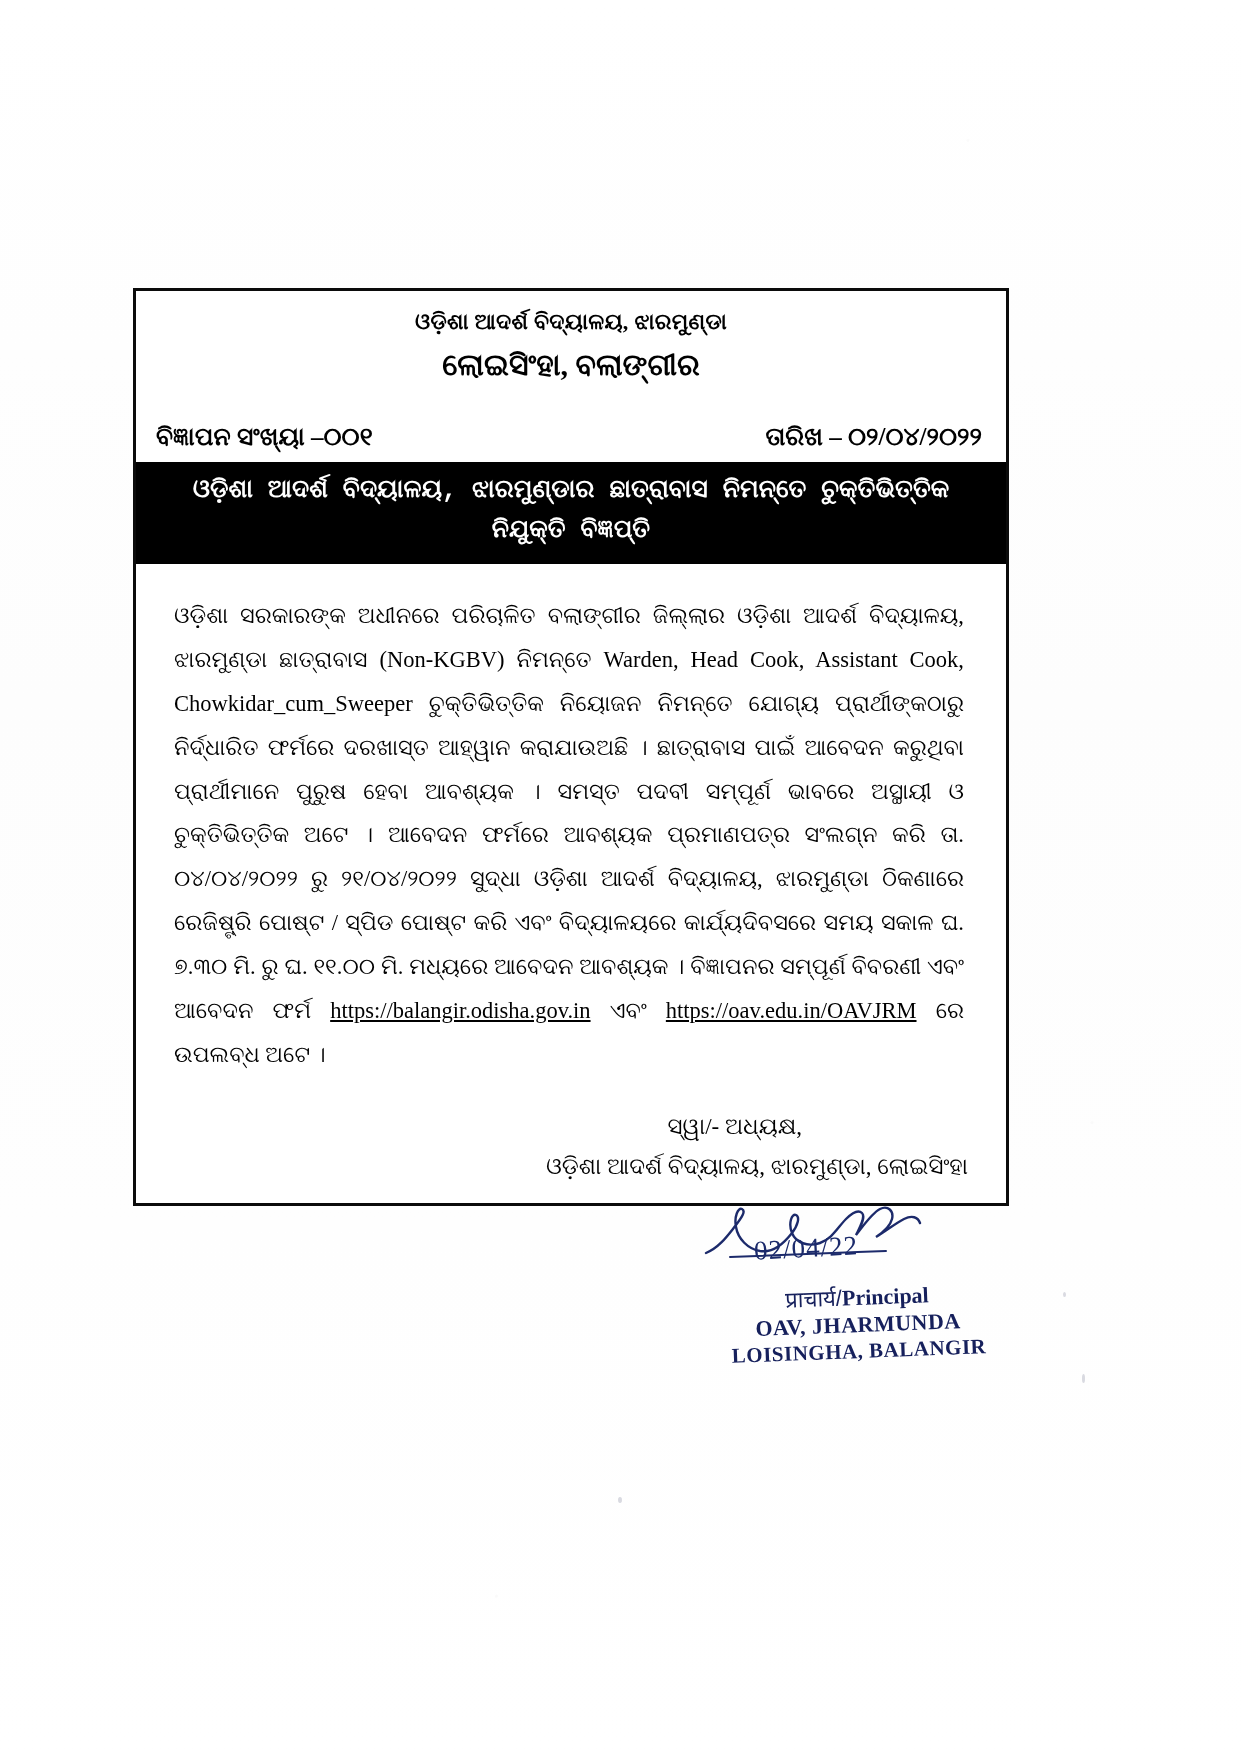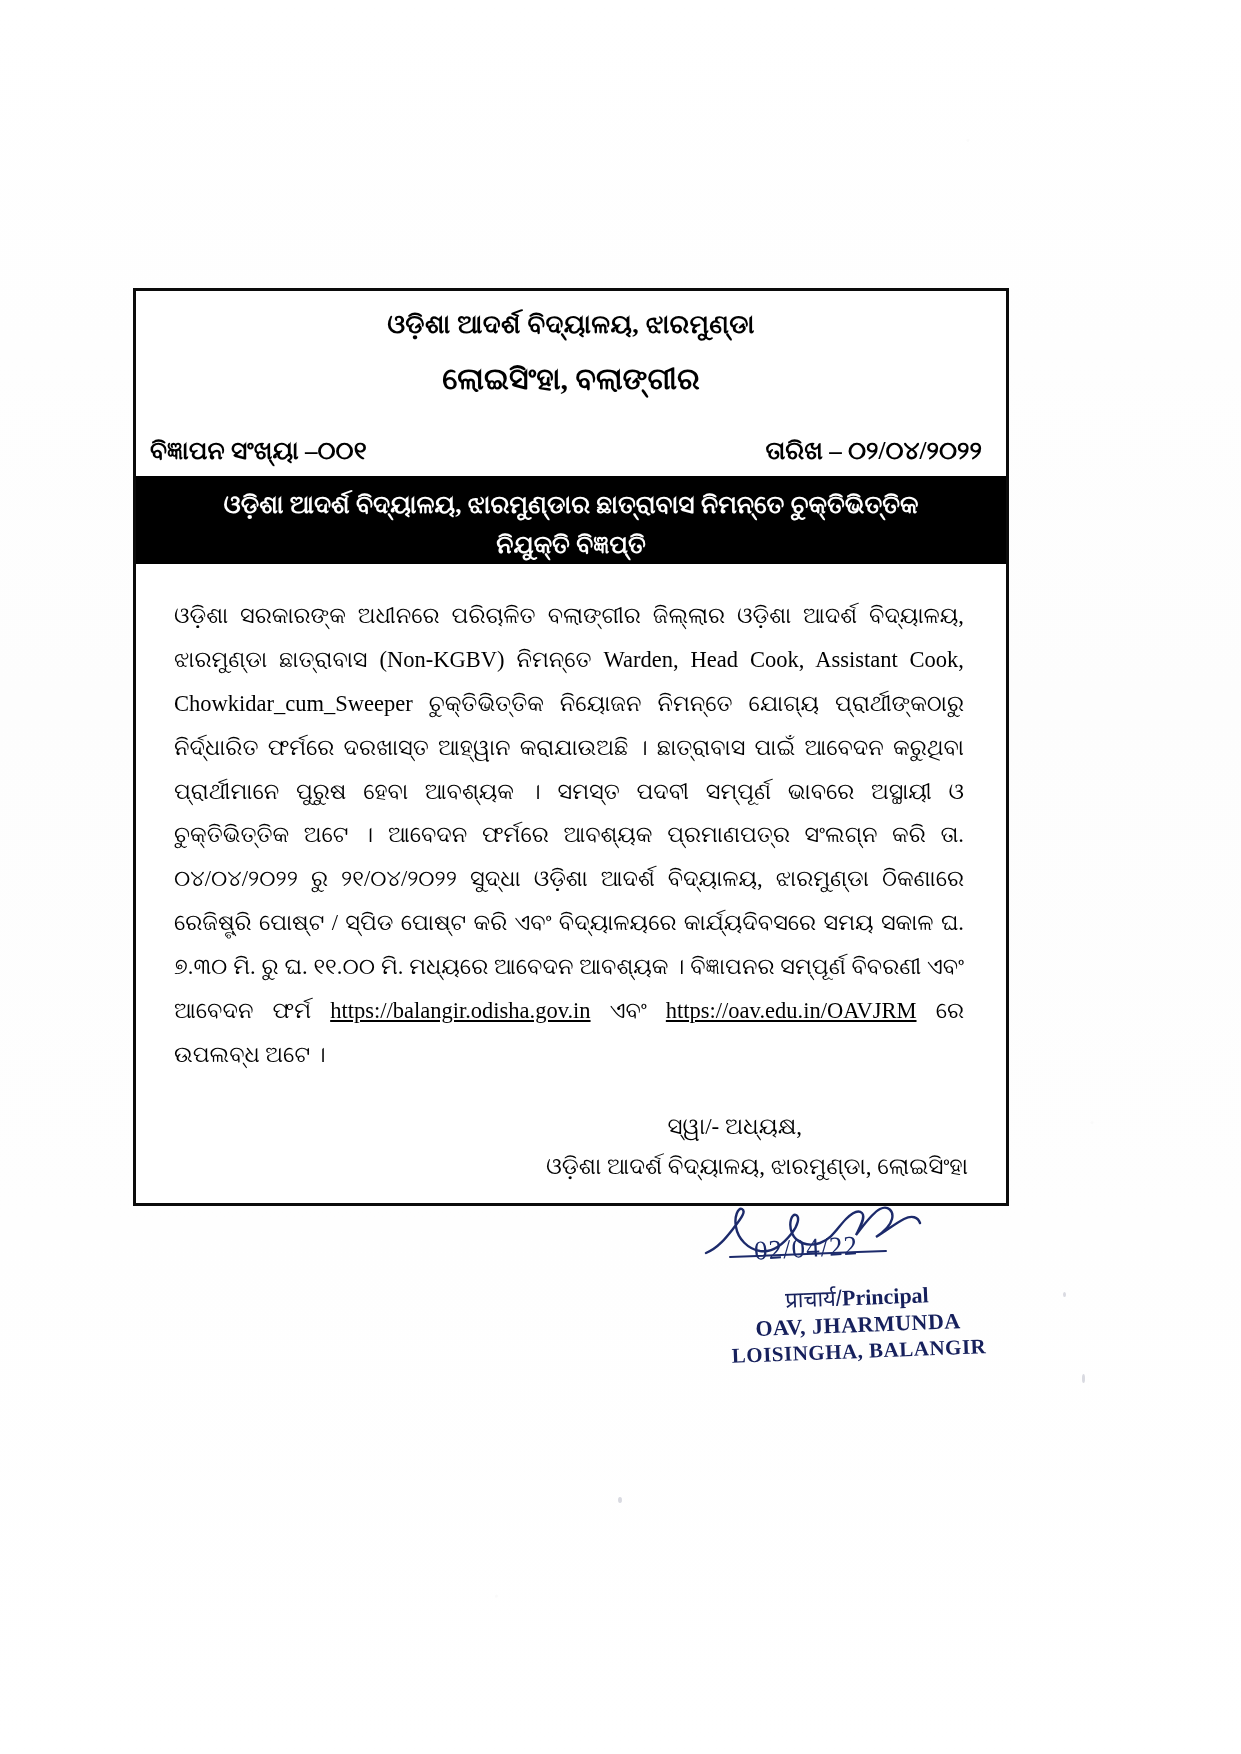"ଓଡ଼ିଶା ଆଦର୍ଶ ବିଦ୍ୟାଳୟ, ଝାରମୁଣ୍ଡା" .school-name-1 { font-size: 26px -> 22px; margin-bottom: 12px -> 4px }
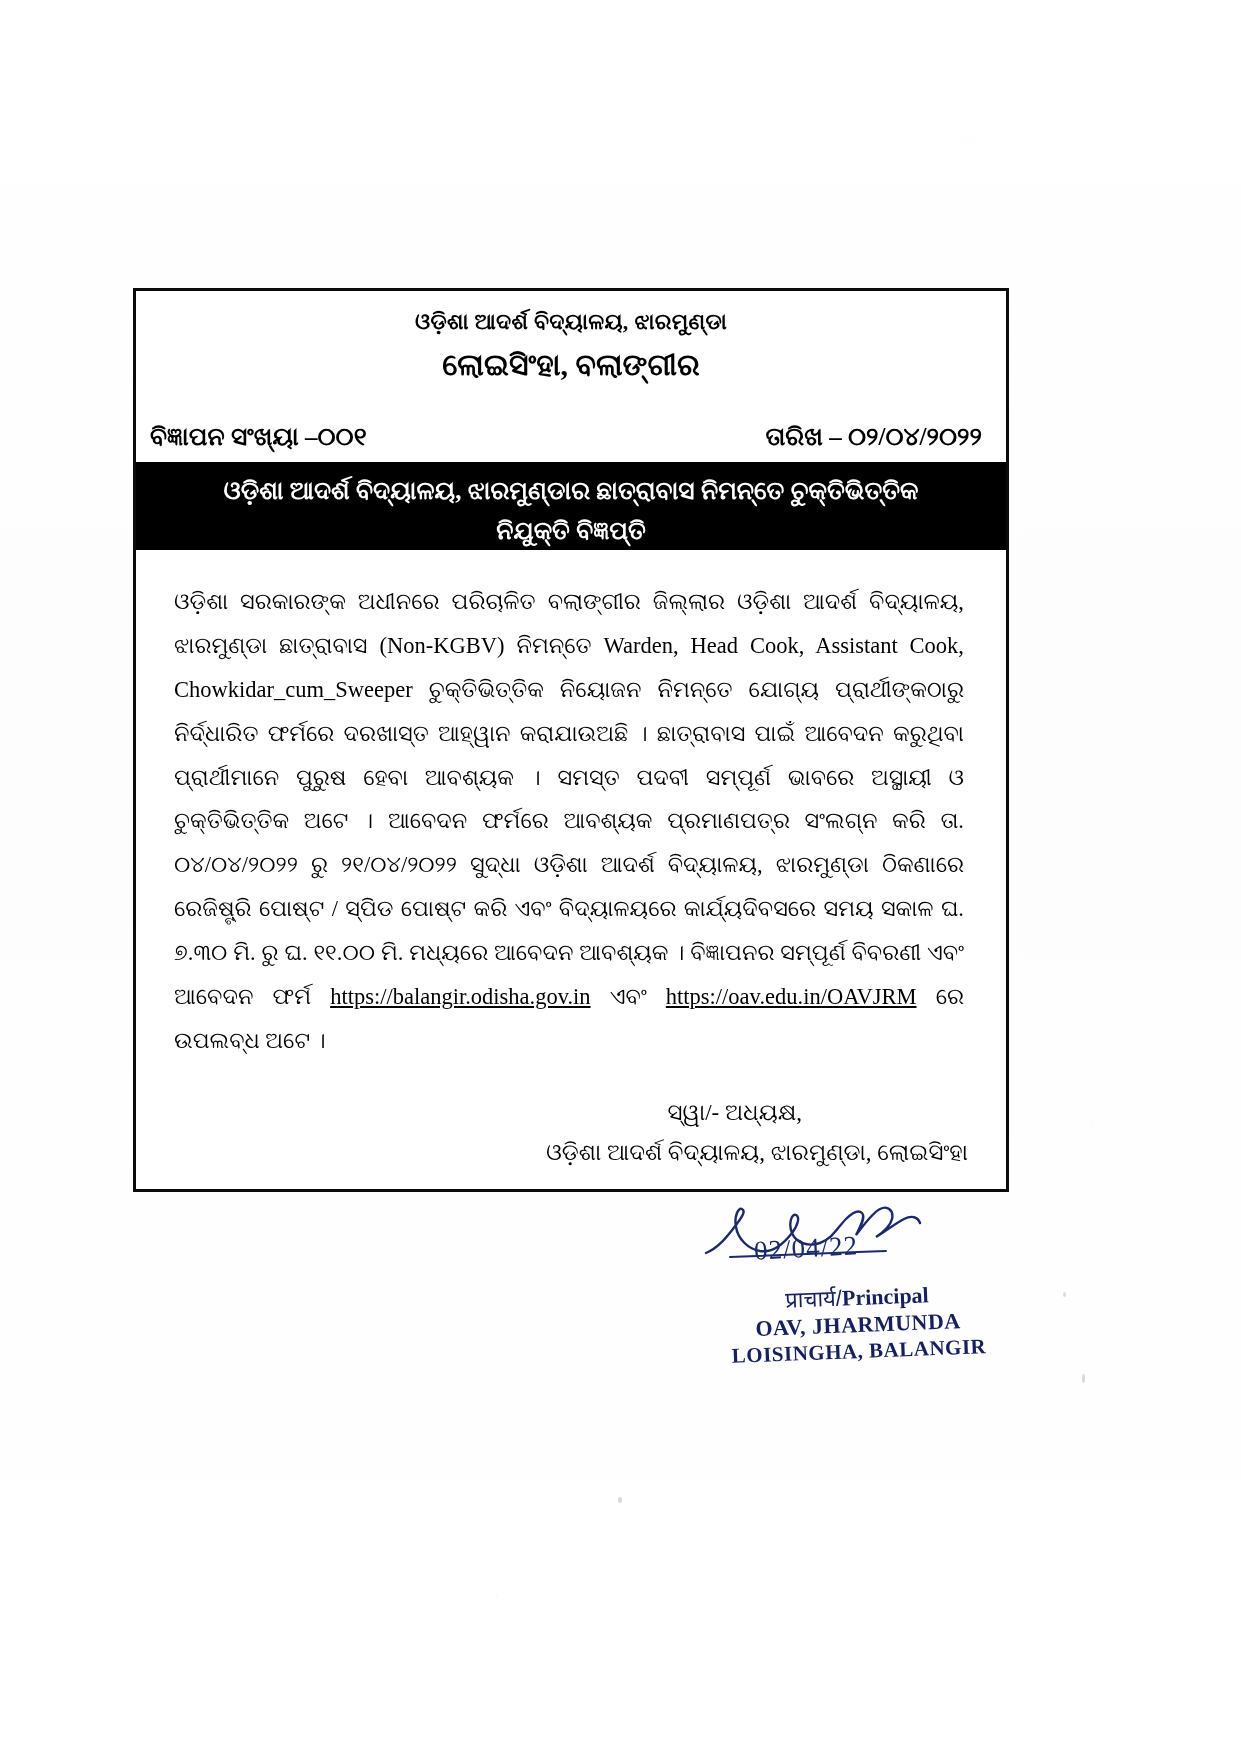"ବିଜ୍ଞାପନ ସଂଖ୍ୟା –୦୦୧" .meta-row { padding: 10px 16px 10px 14px -> 10px 16px 10px 20px }
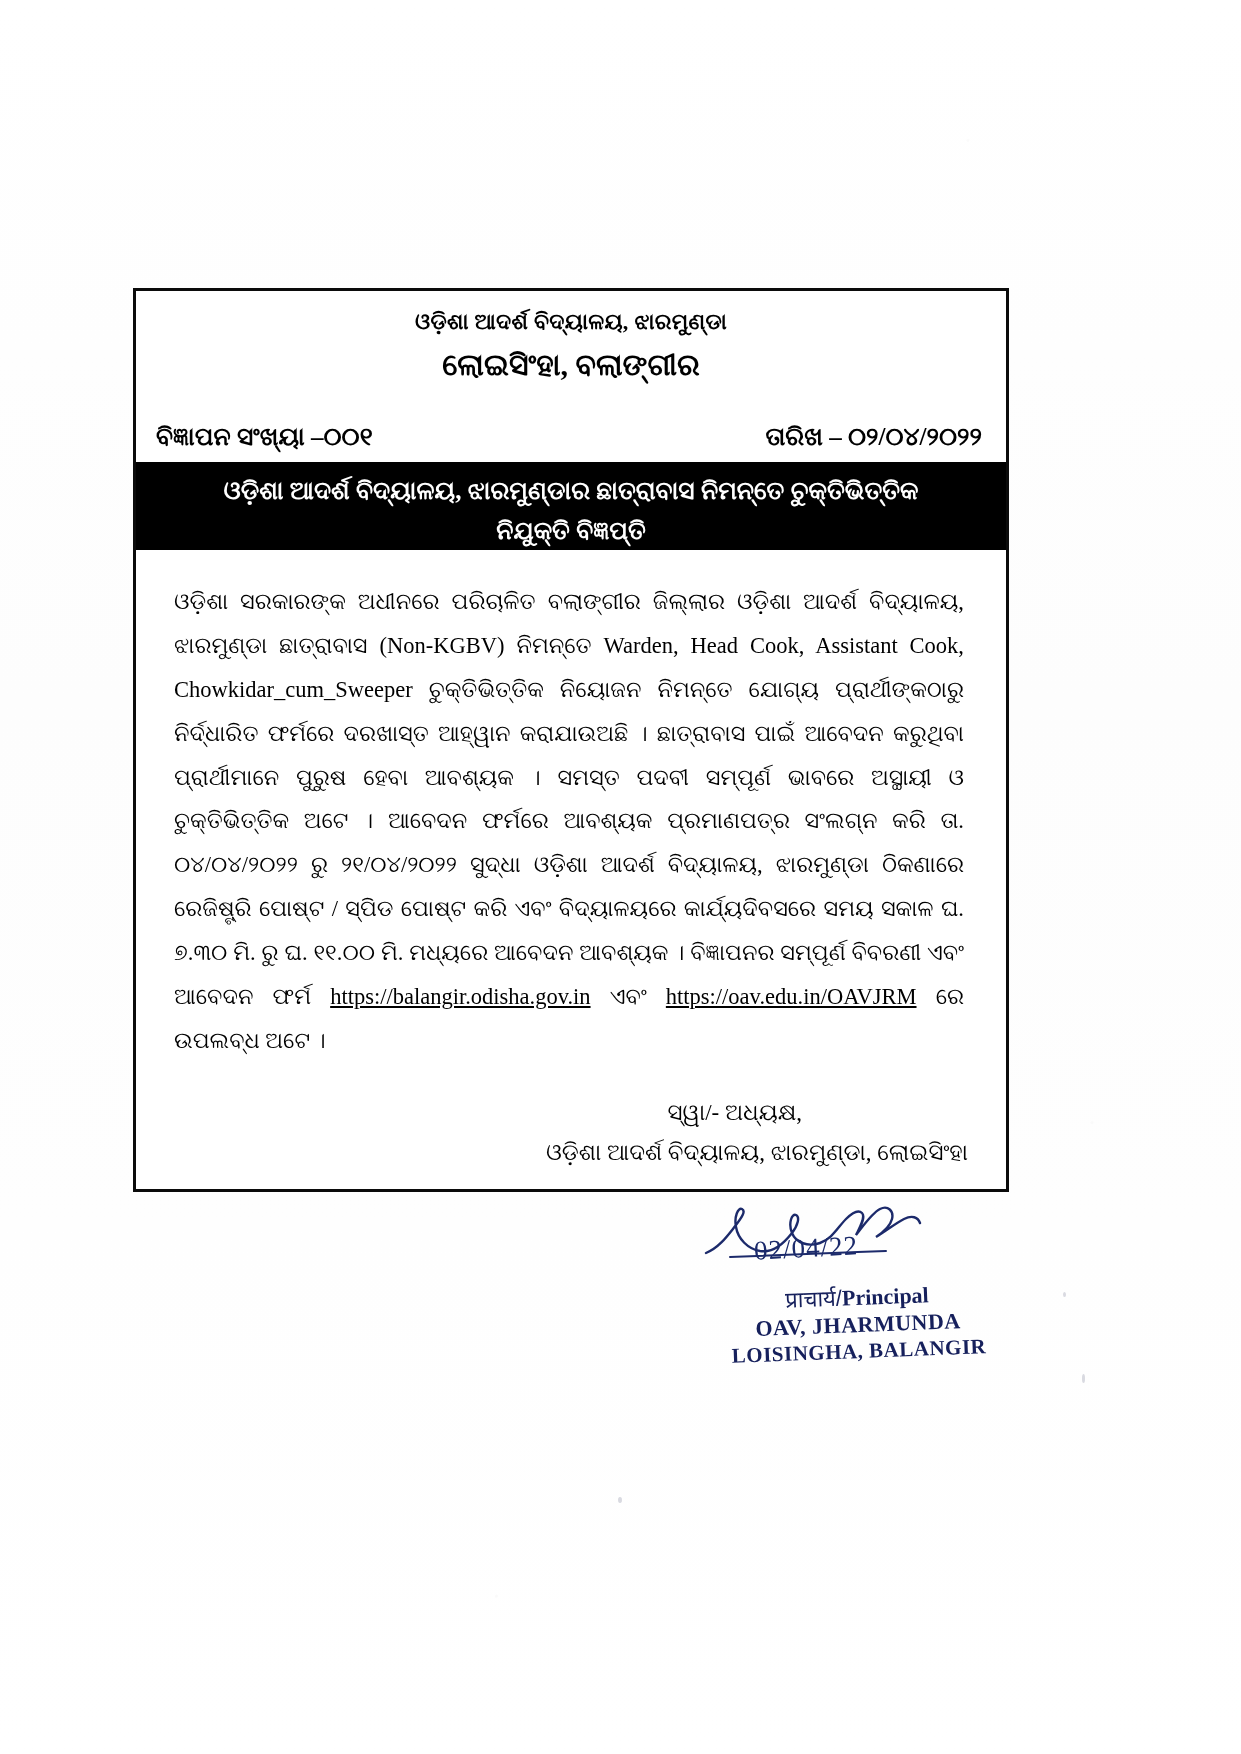"ଓଡ଼ିଶା ଆଦର୍ଶ ବିଦ୍ୟାଳୟ, ଝାରମୁଣ୍ଡାର" .banner { font-family: none -> Liberation Mono, monospace; padding: 9px 24px 0 24px -> 9px 24px 14px 24px }
